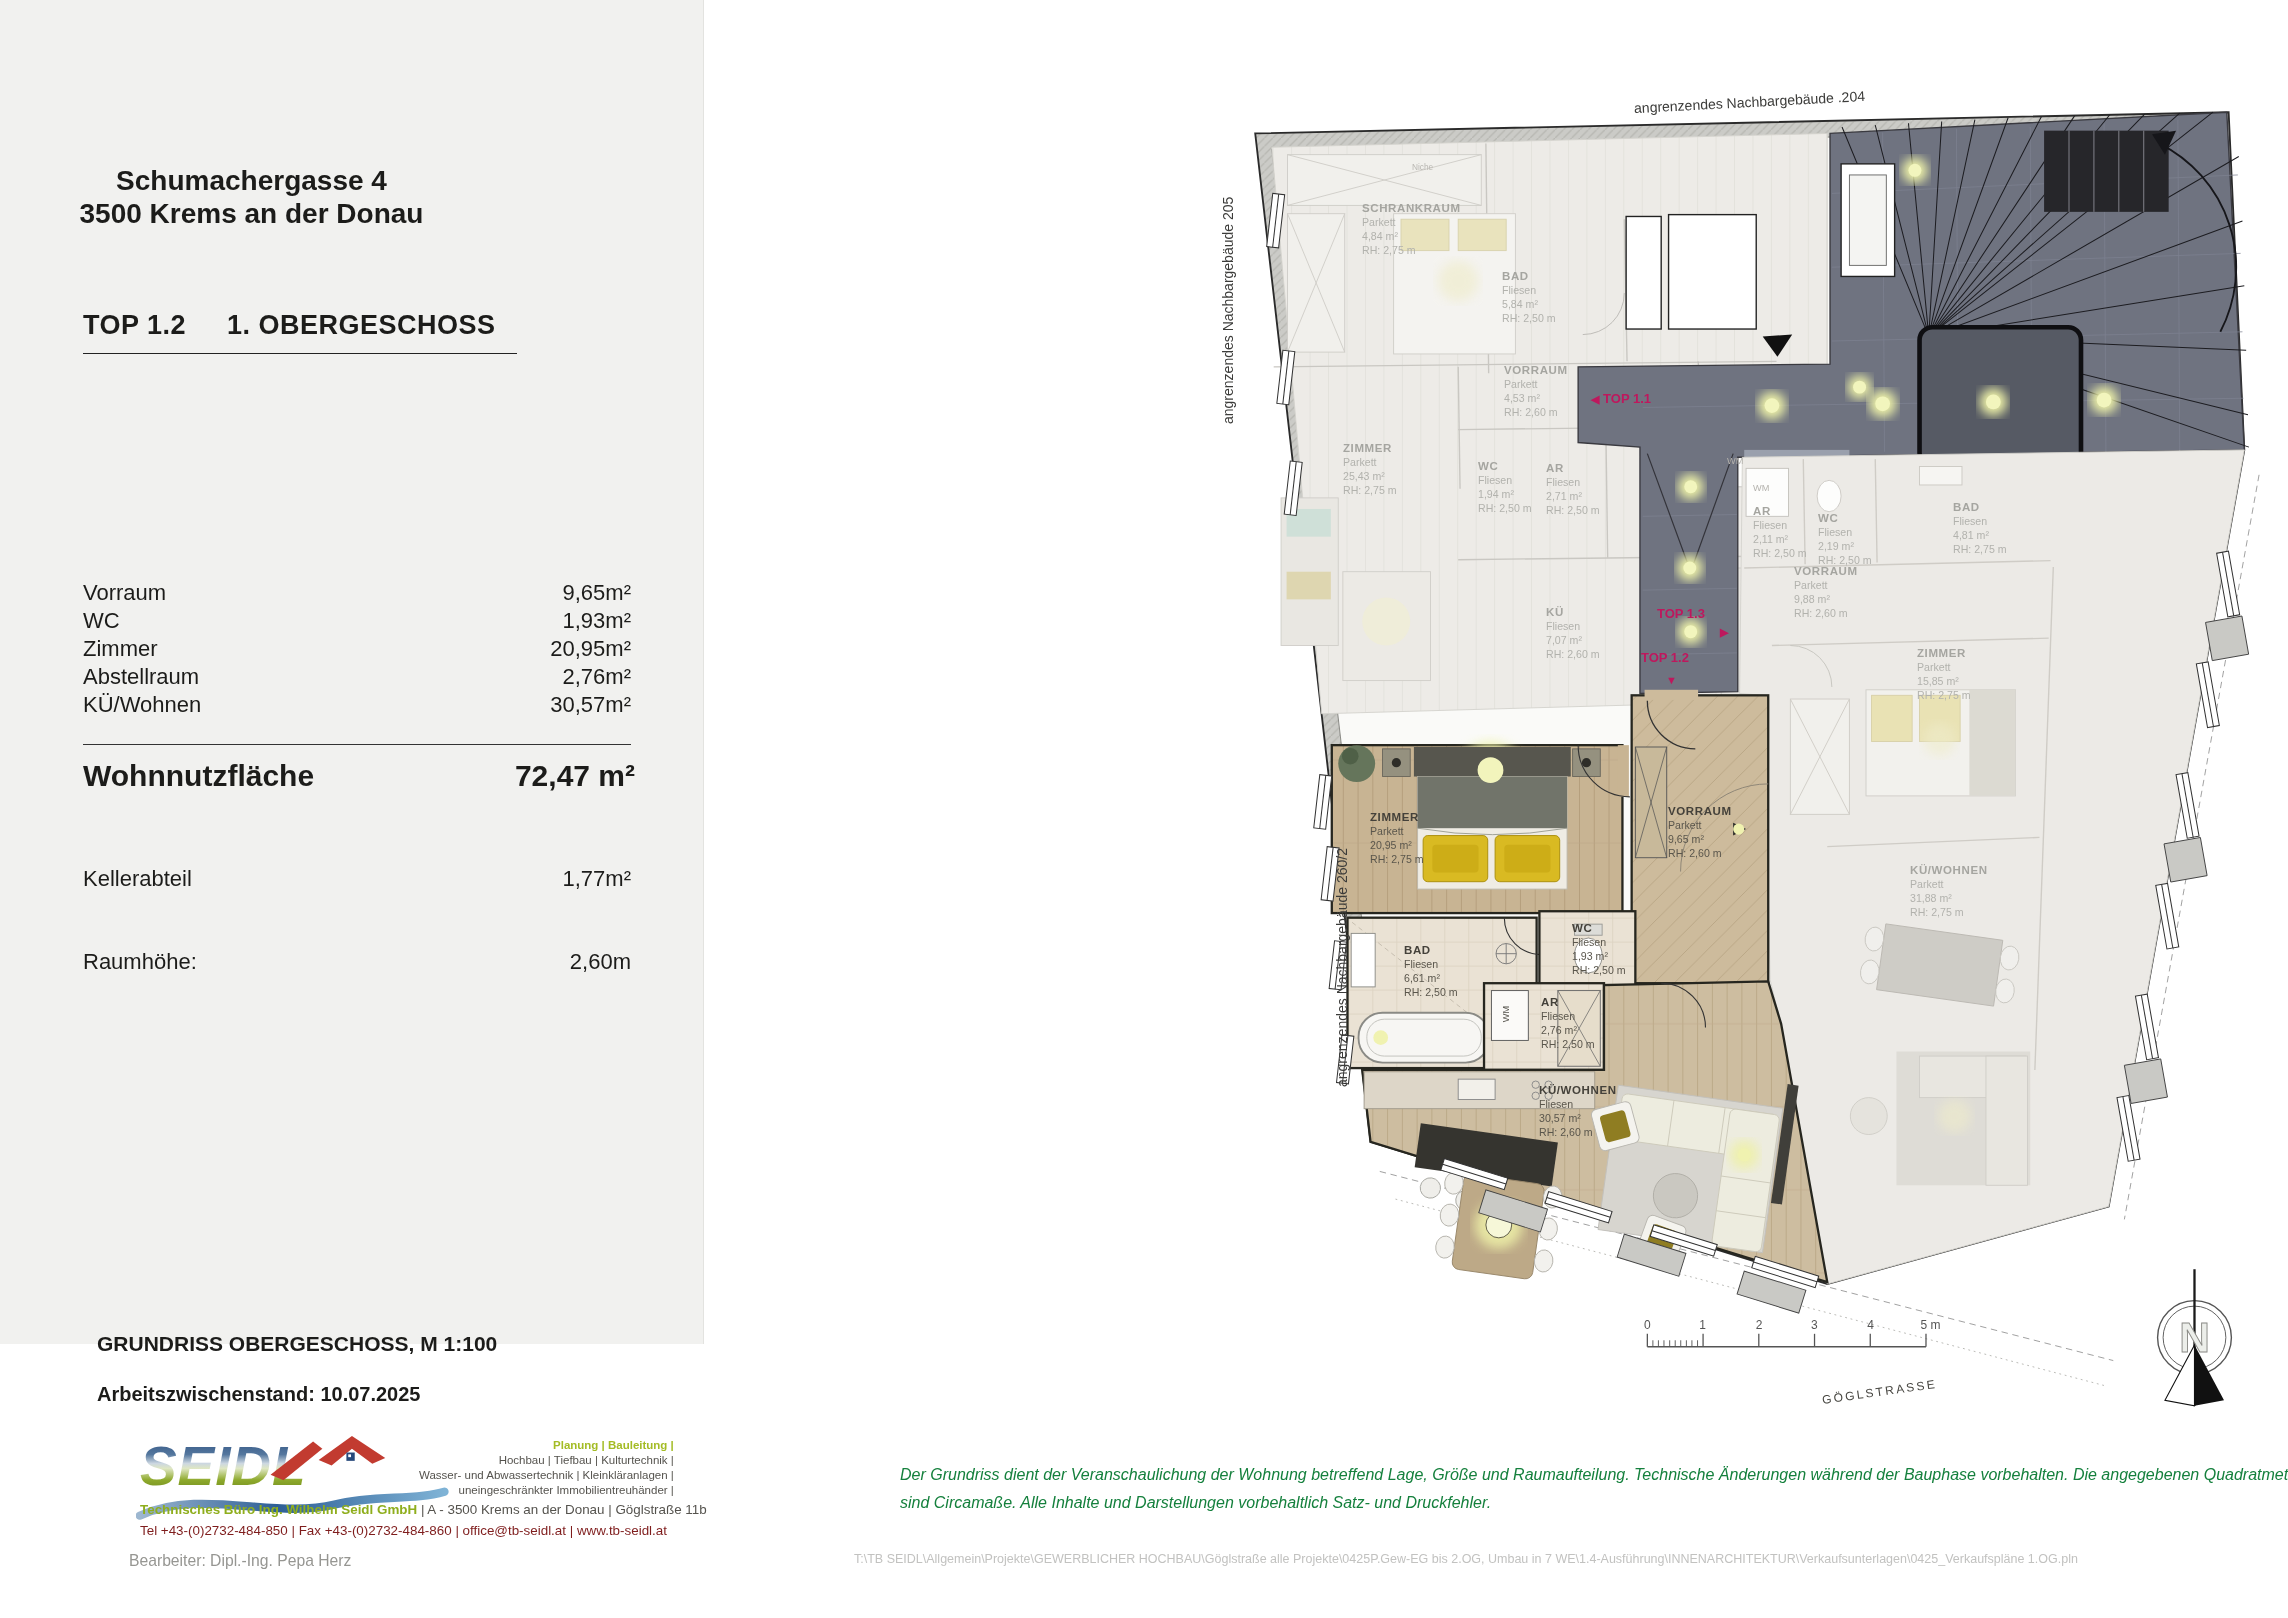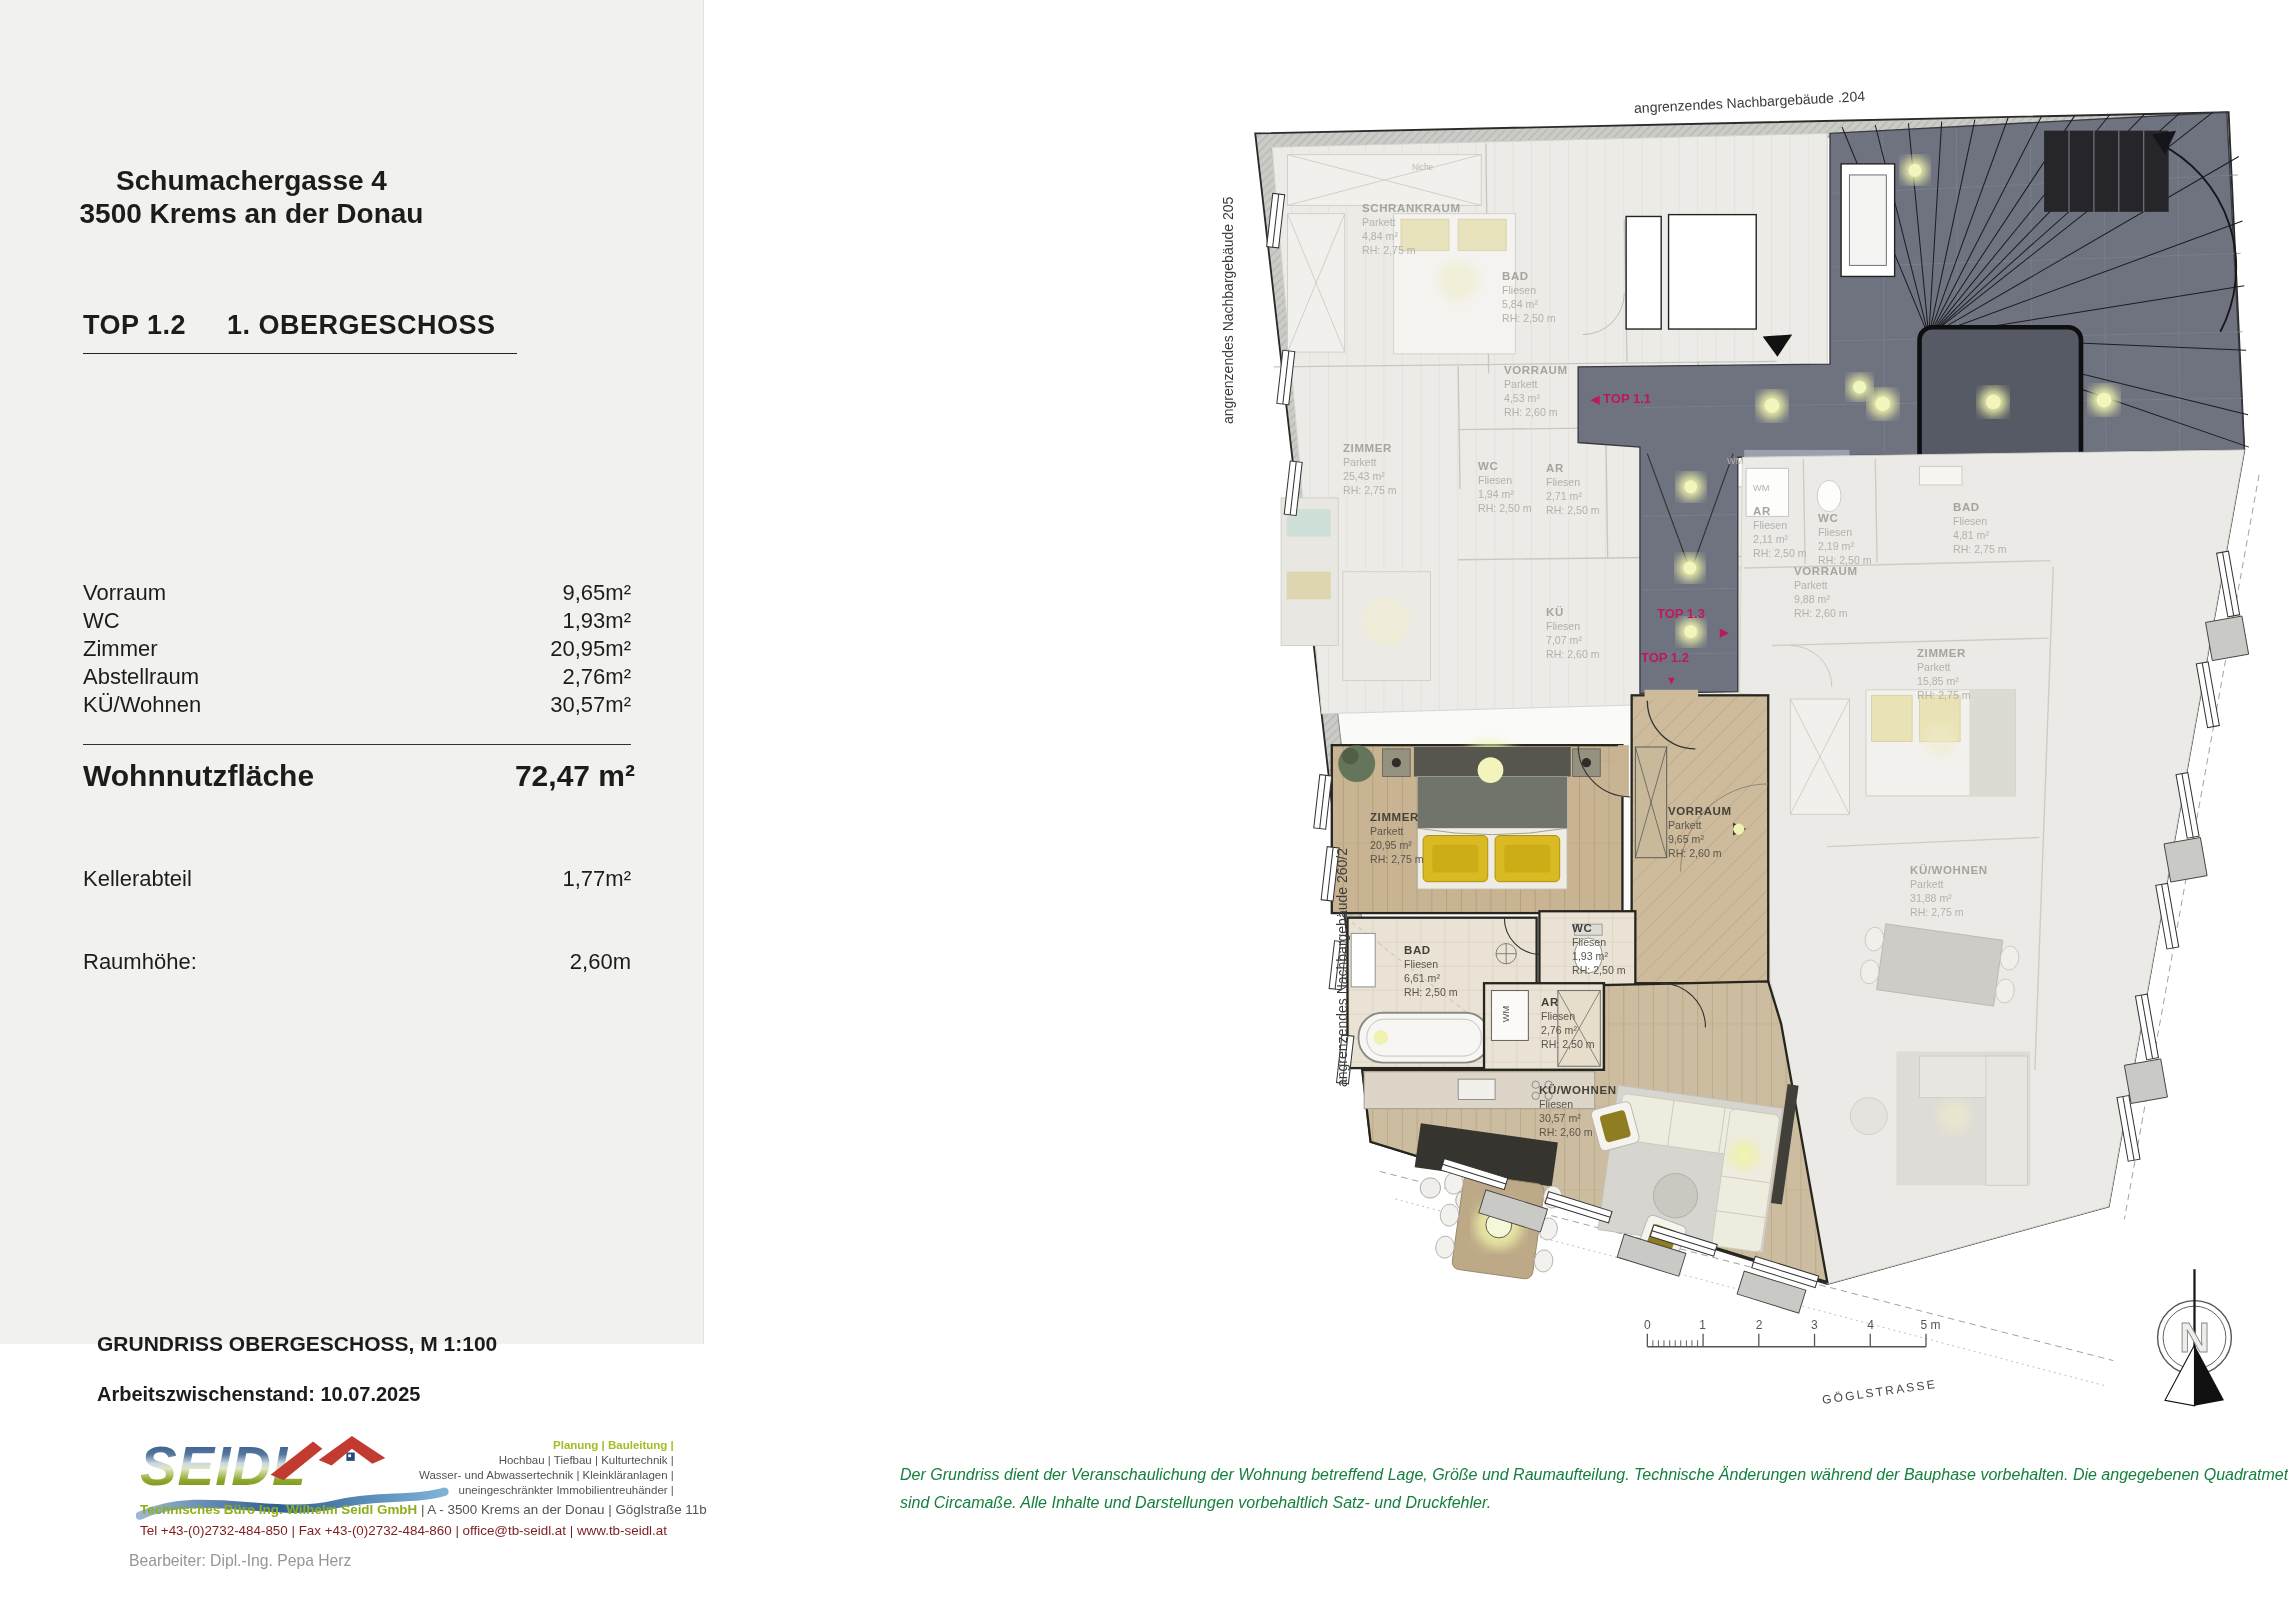"T:\TB" div.file-path { html: none -> <div>T:\TB SEIDL\Allgemein\Projekte\GEWERBLICHER HOCHBAU\Göglstraße alle Projekte\0425P.Gew-EG bis 2.OG, Umbau in 7 WE\1.4-Ausführung\INNENARCHITEKTUR\Verkaufsunterlagen\0425_Verkaufspläne 1.OG.pln</div> }
